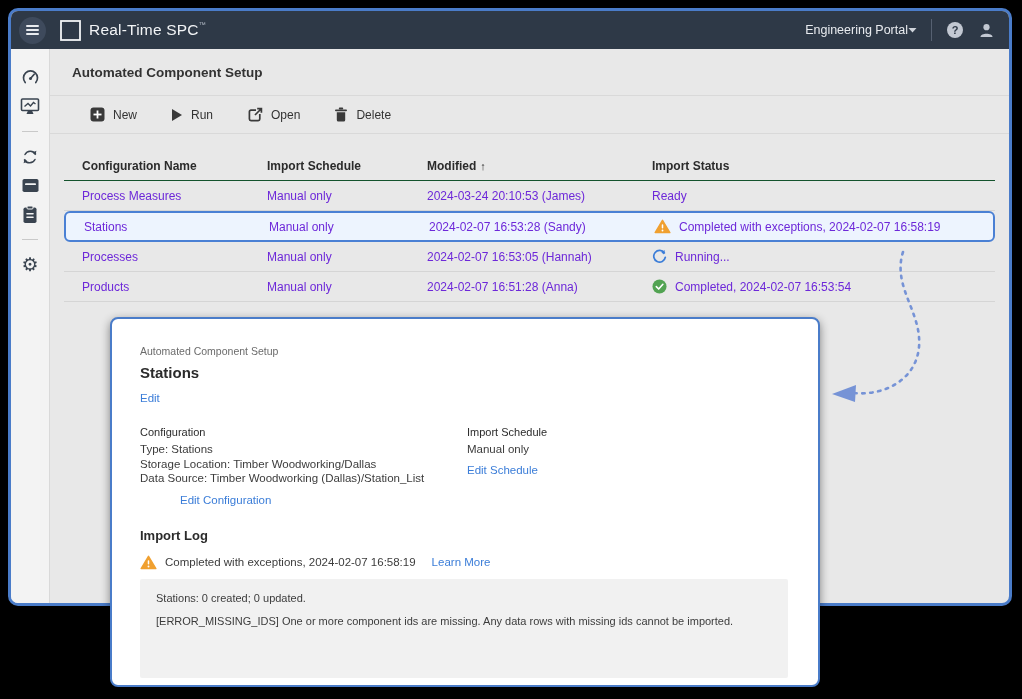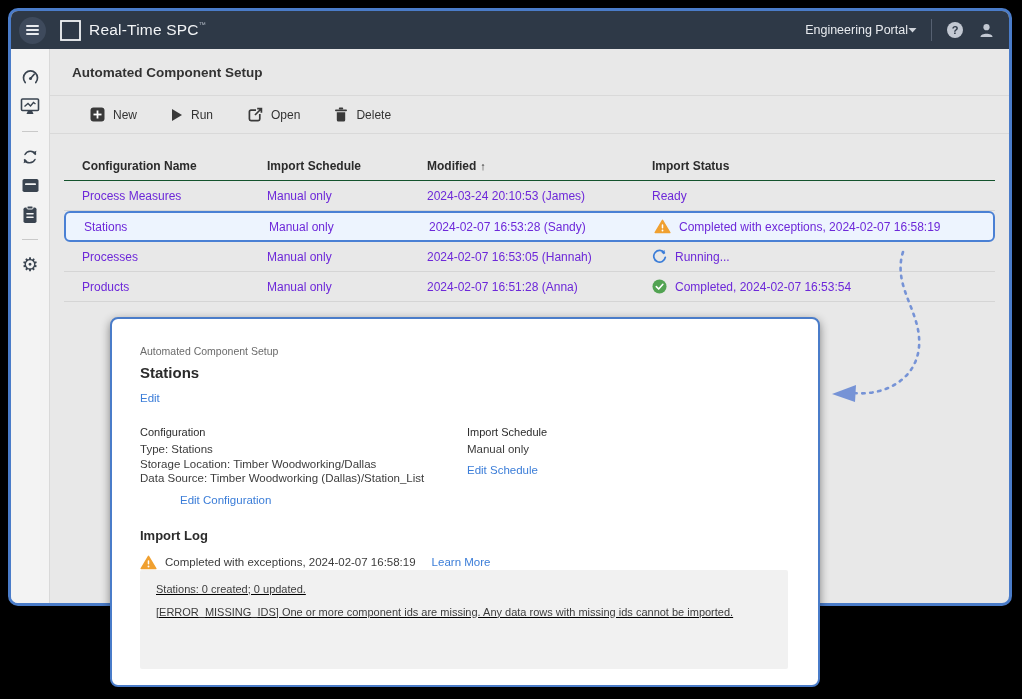"Stations: 0 created; 0 updated." .log-box { margin-top: none -> 9px; text-decoration: underline -> none }
